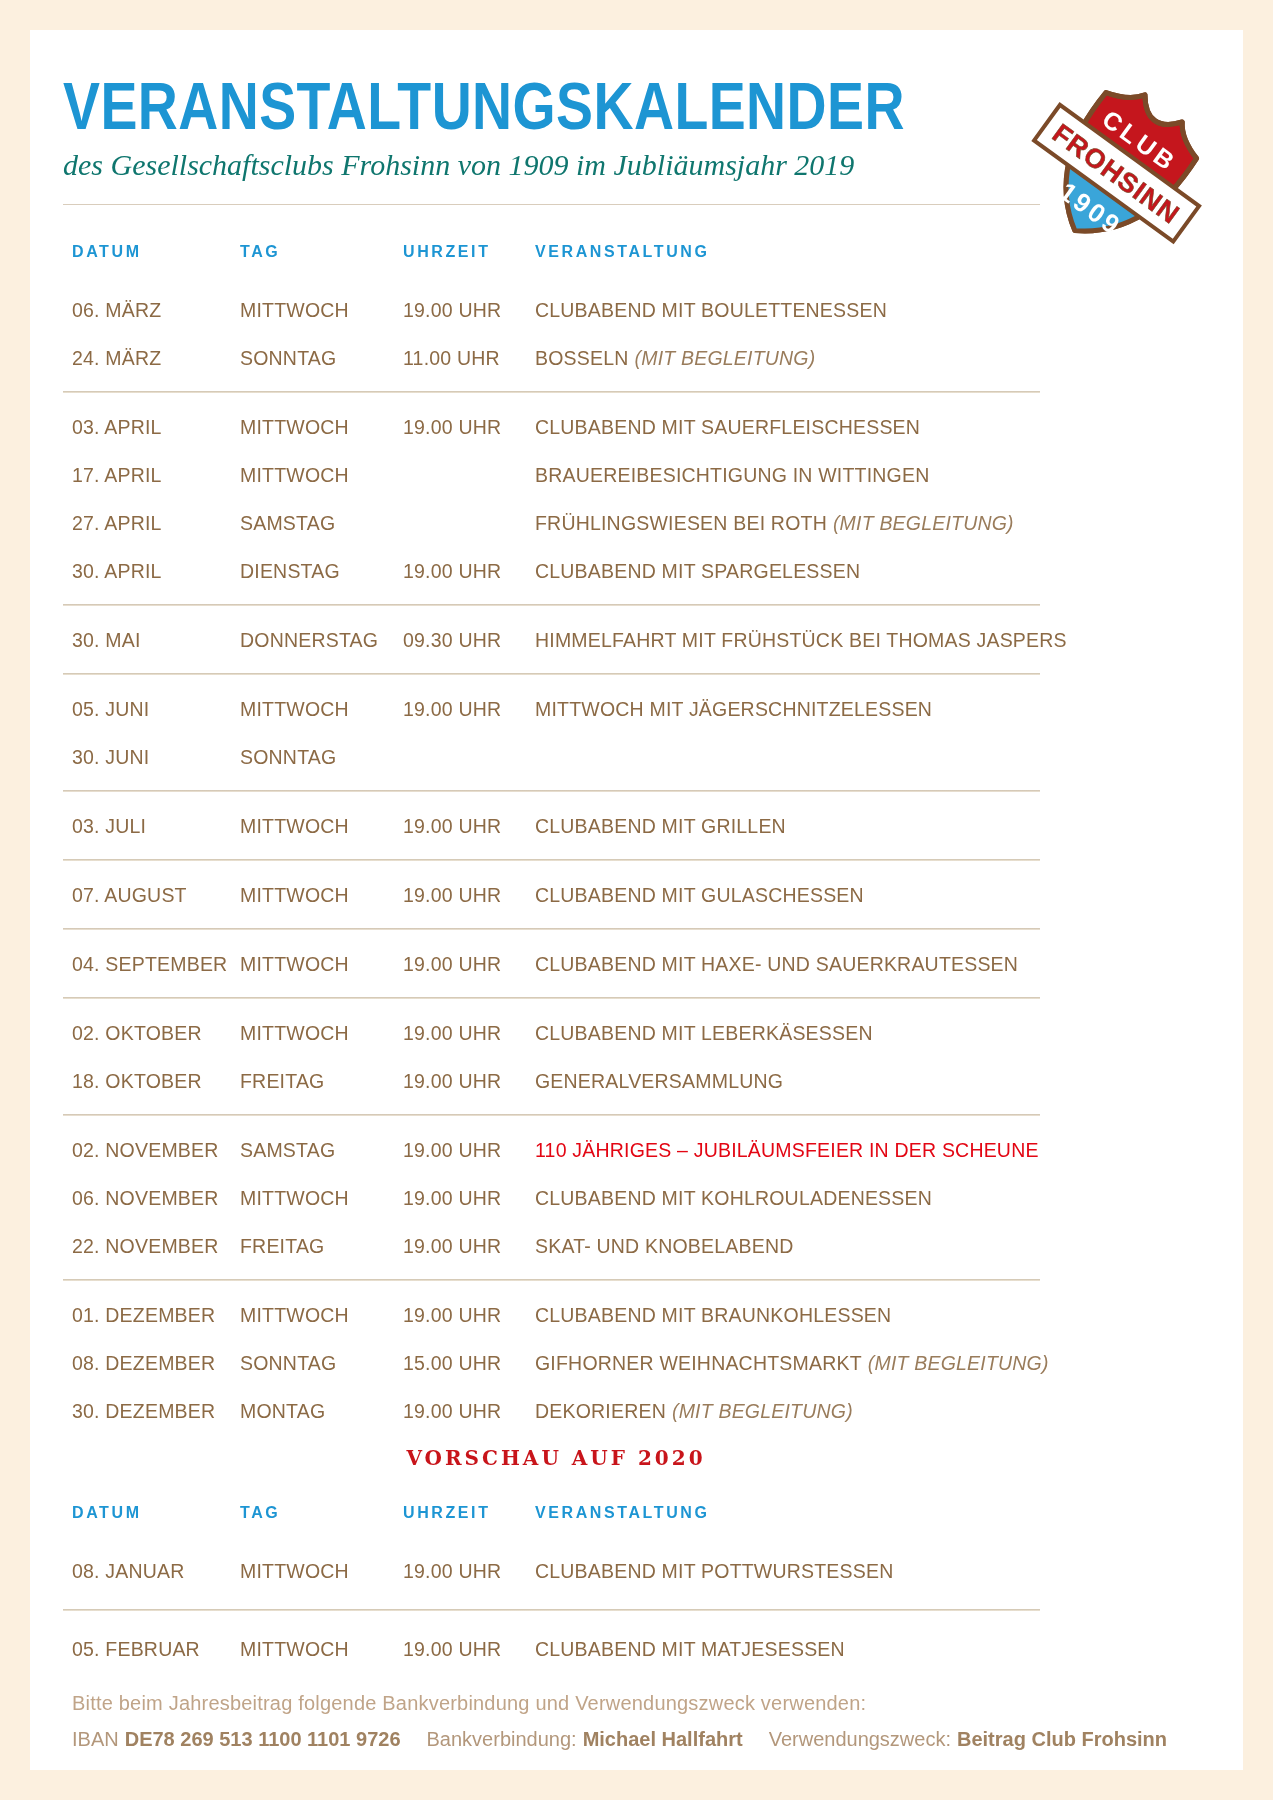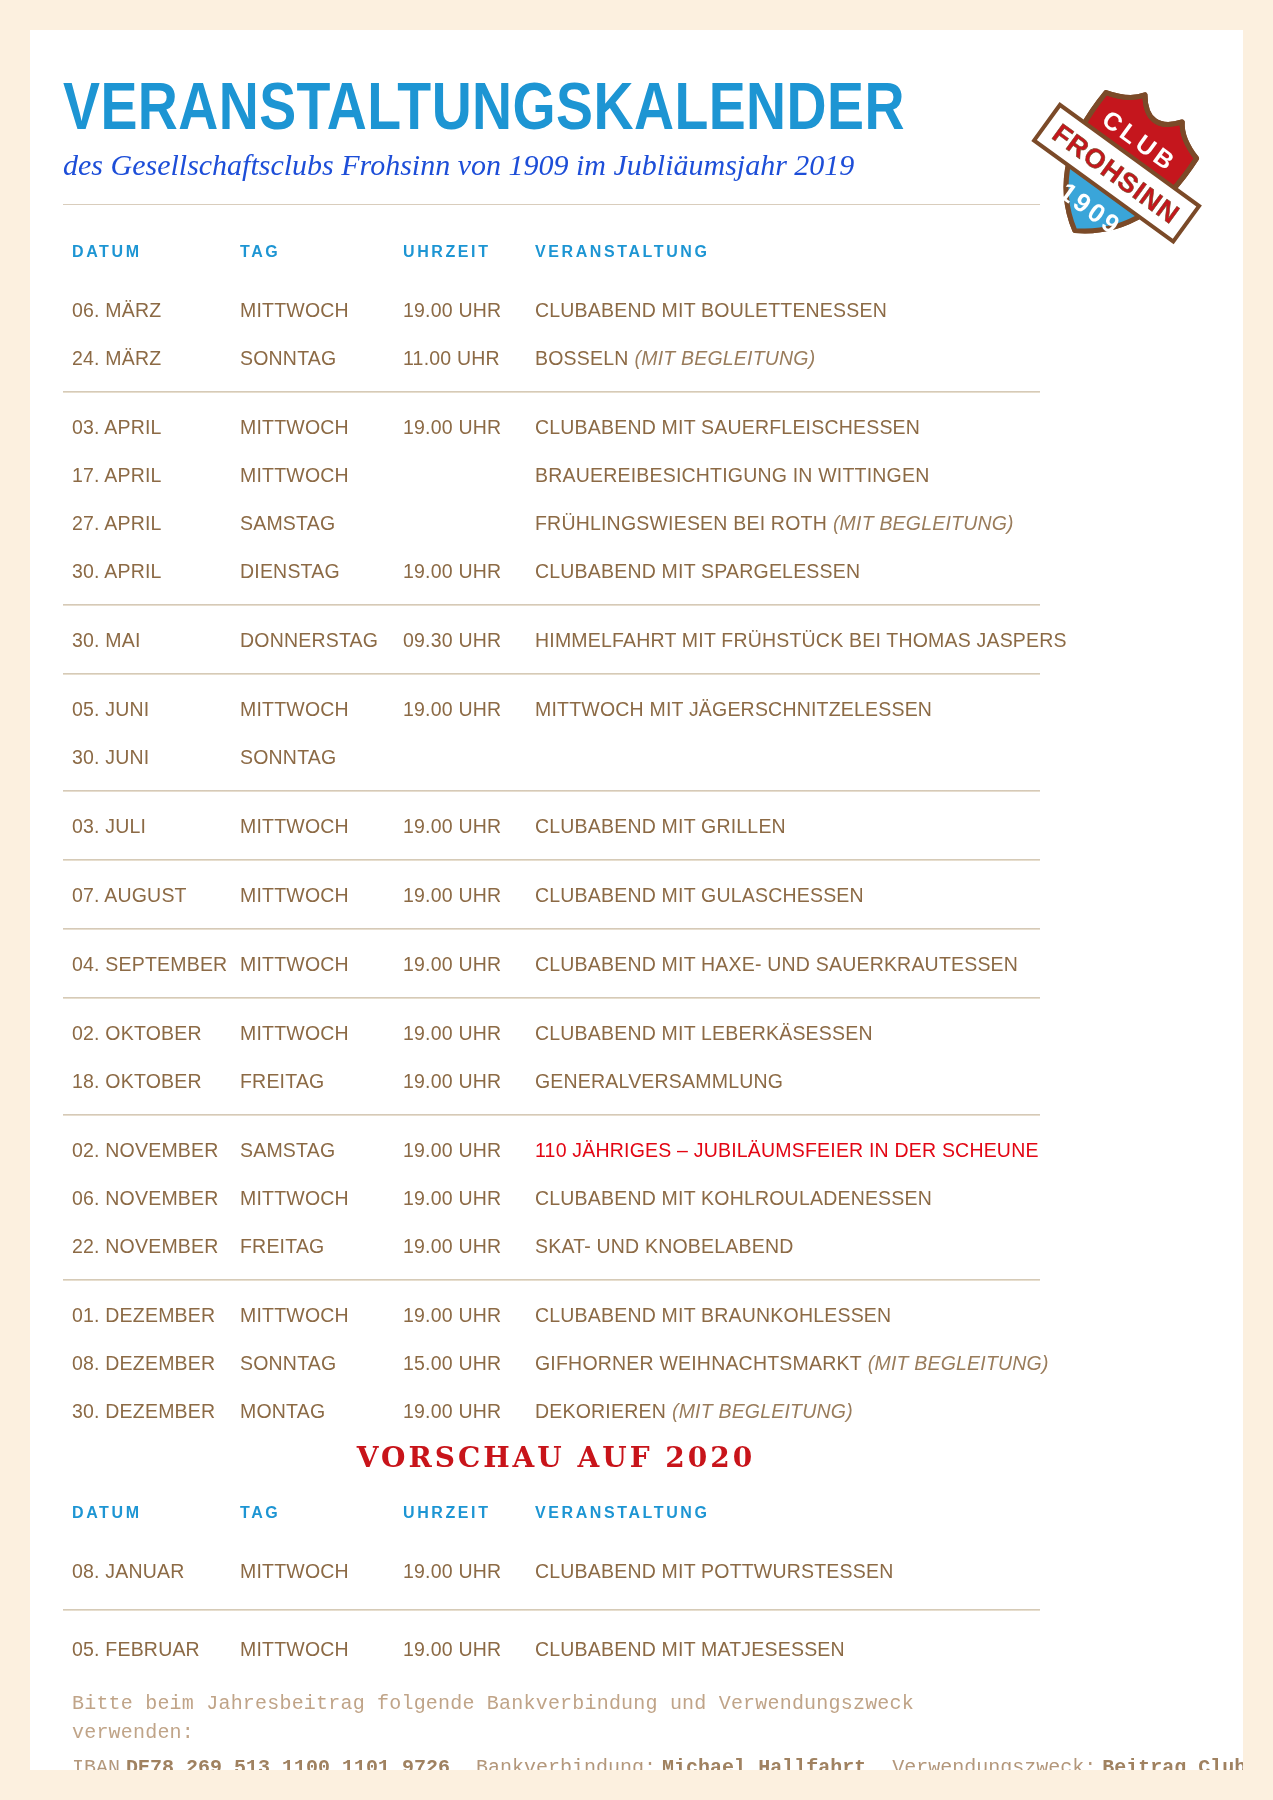"des Gesellschaftsclubs Frohsinn von 1909" .page-subtitle { color: #1d4ed8 -> #0f766e }
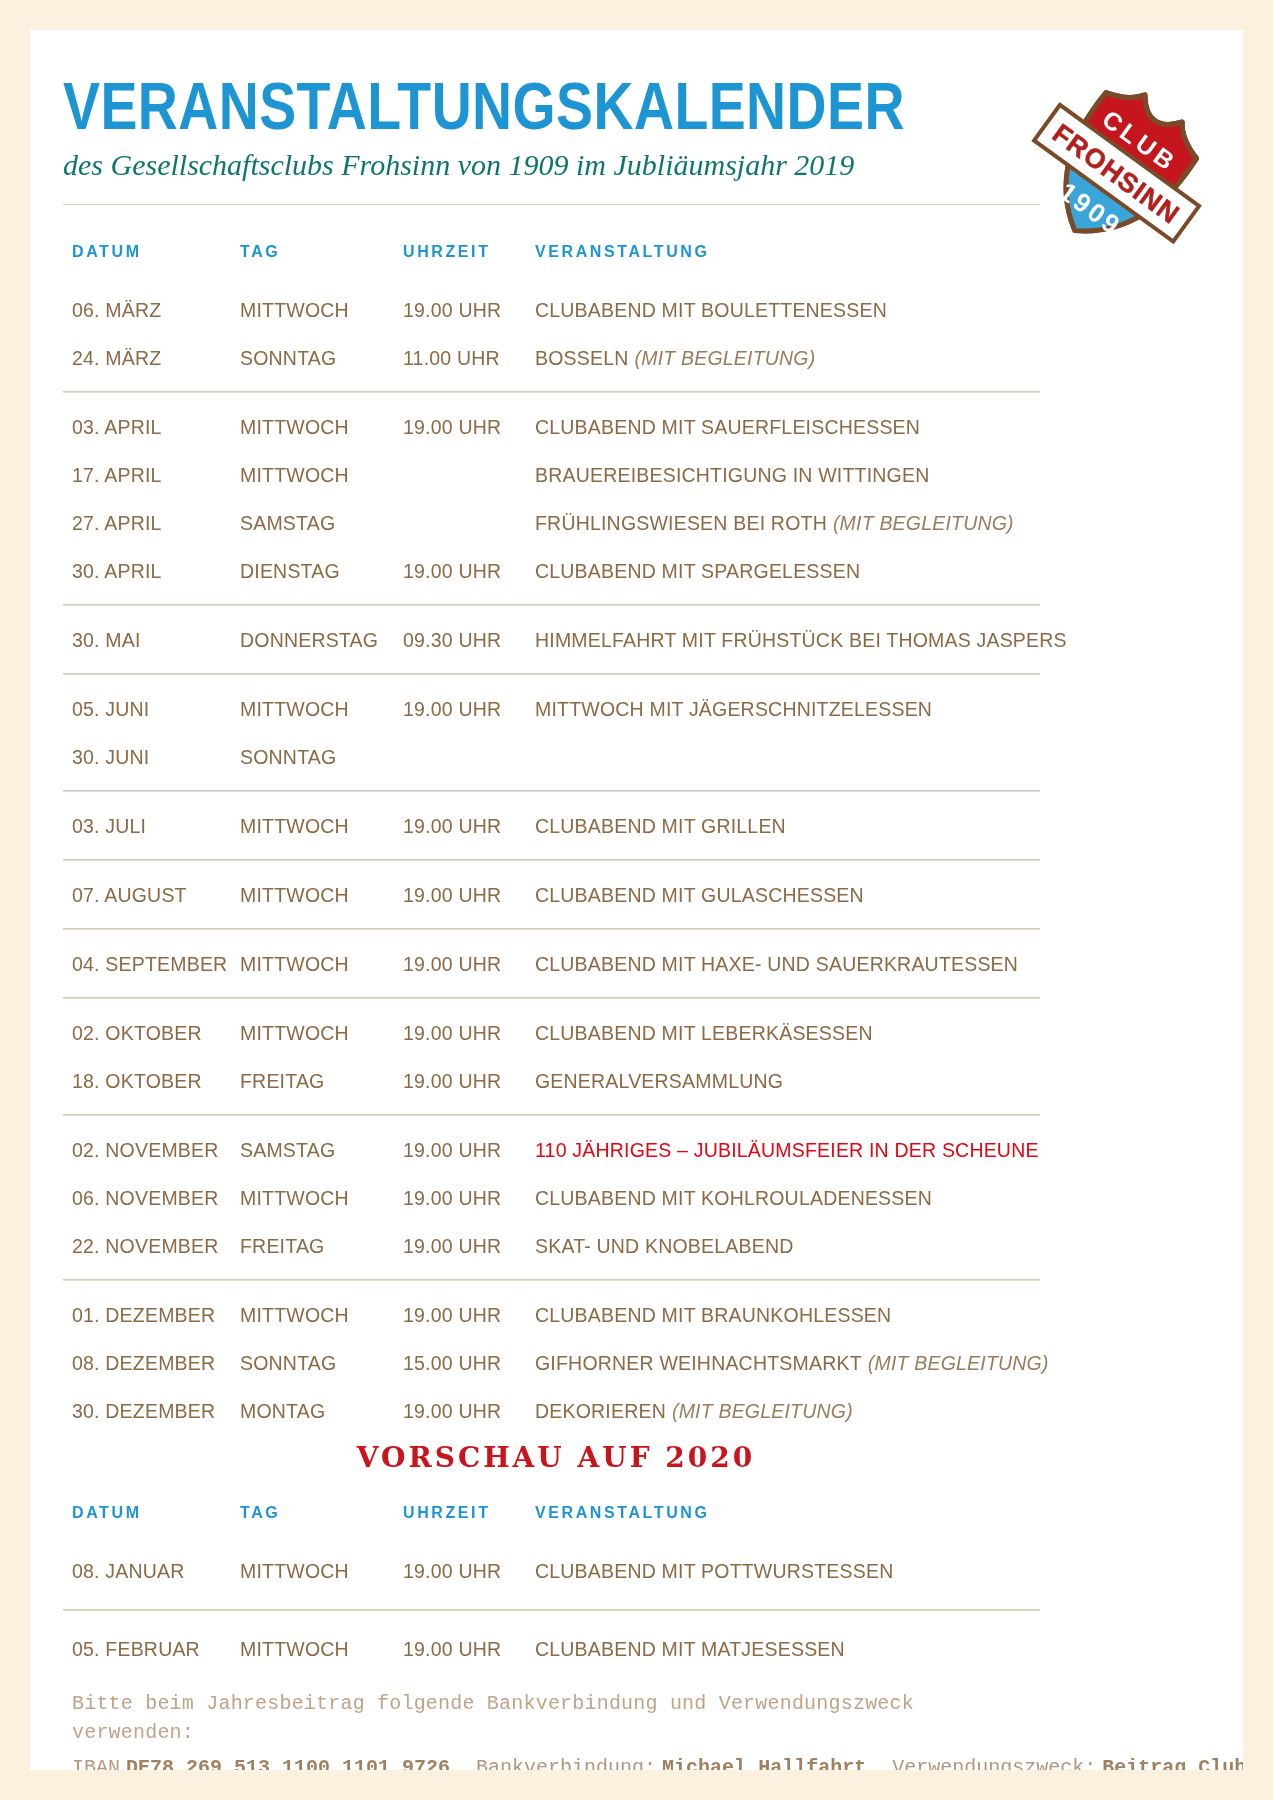"VORSCHAU AUF 2020" .vorschau-heading { font-size: 28px -> 20px }
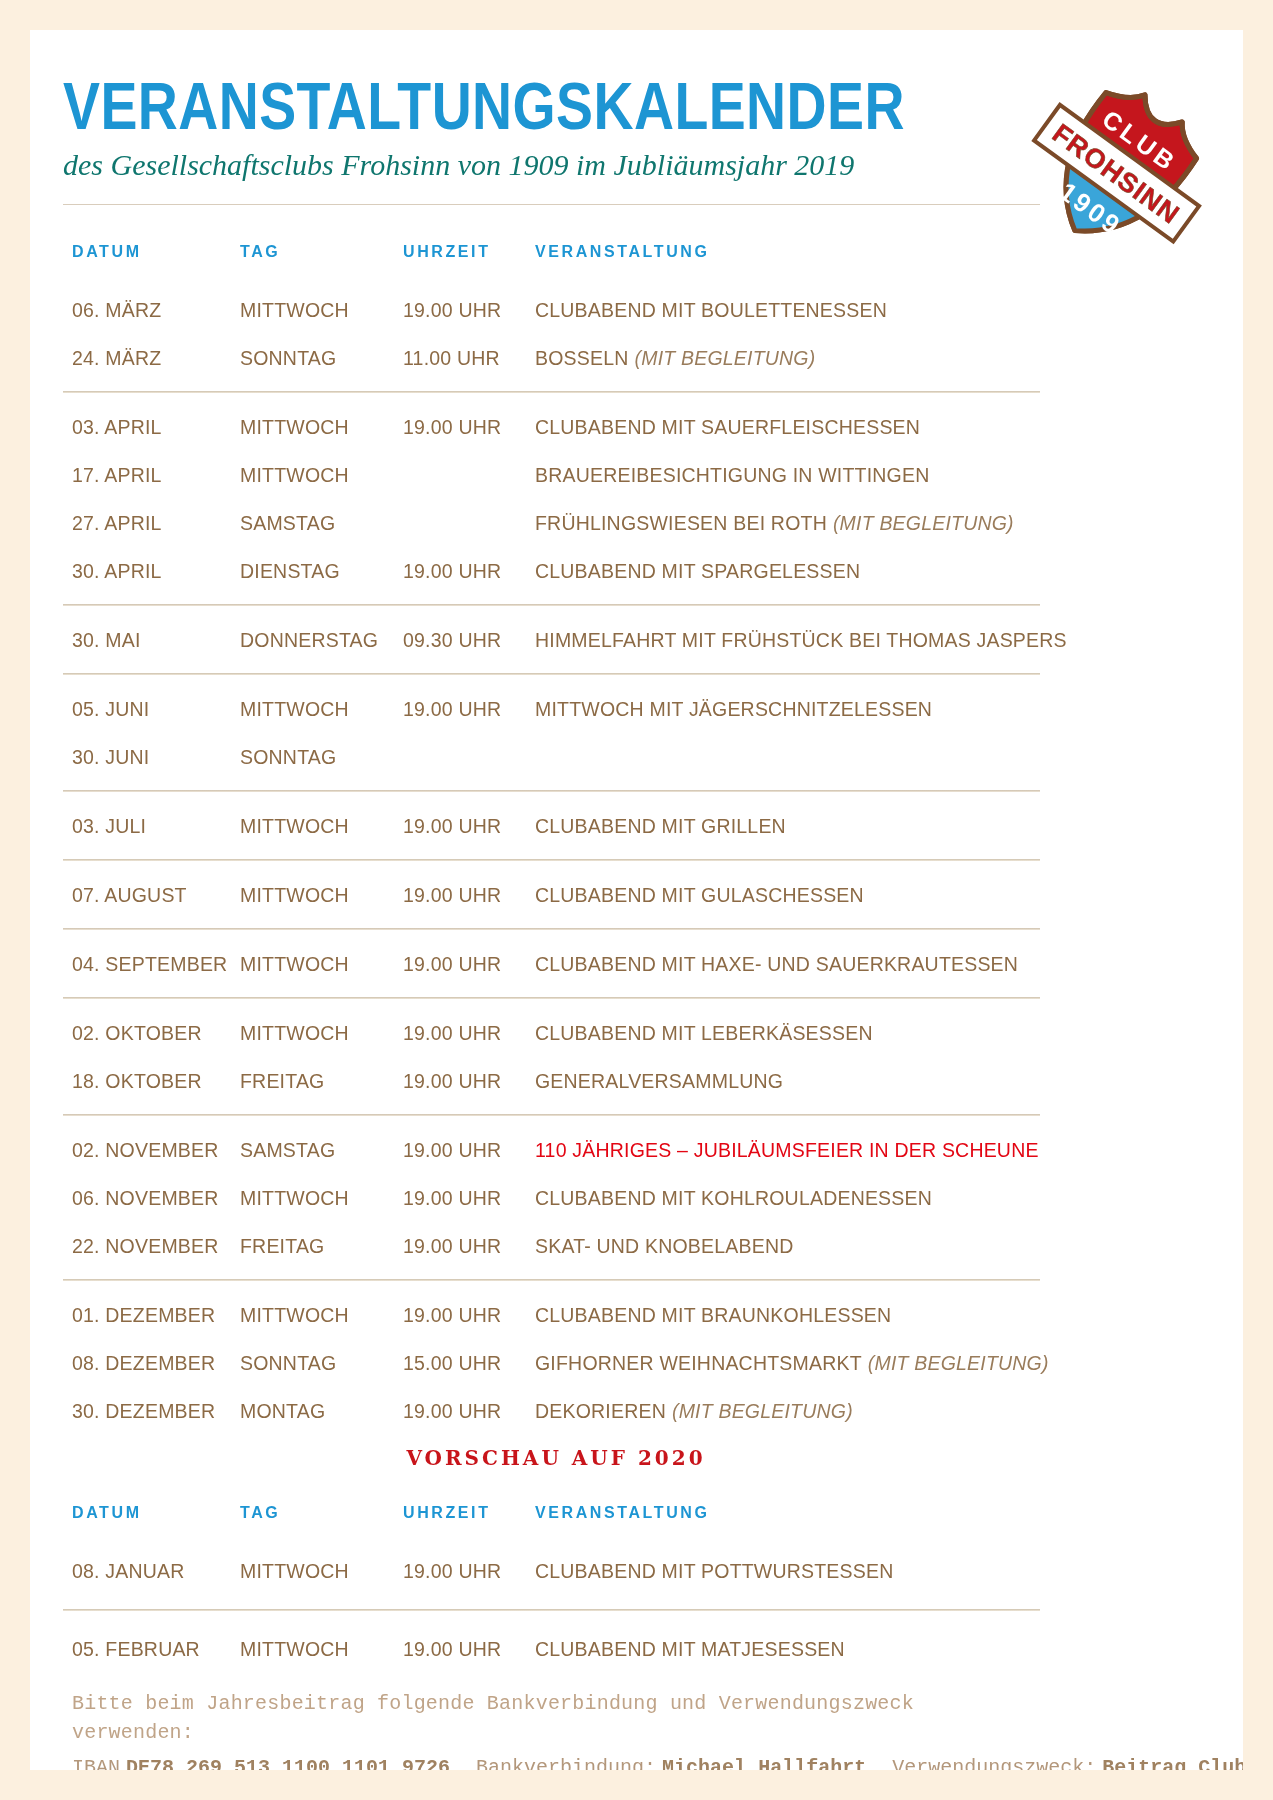"Bitte beim Jahresbeitrag folgende" .footer { font-family: Liberation Mono, monospace -> none }
